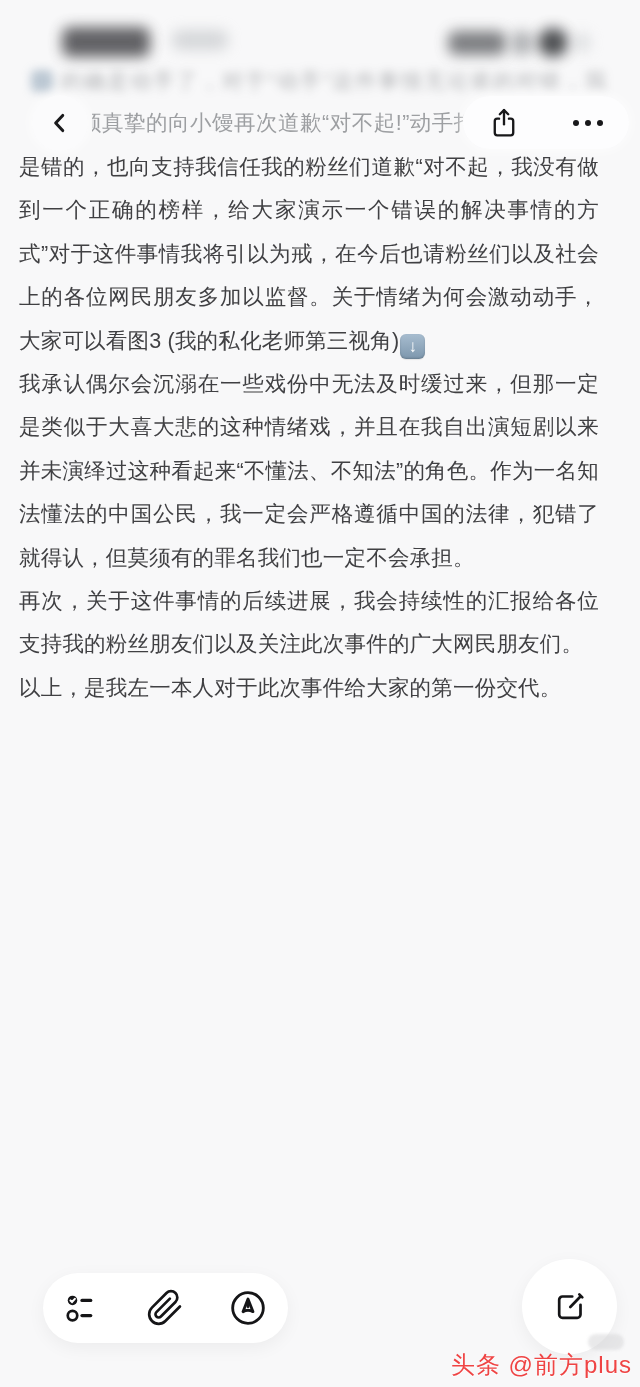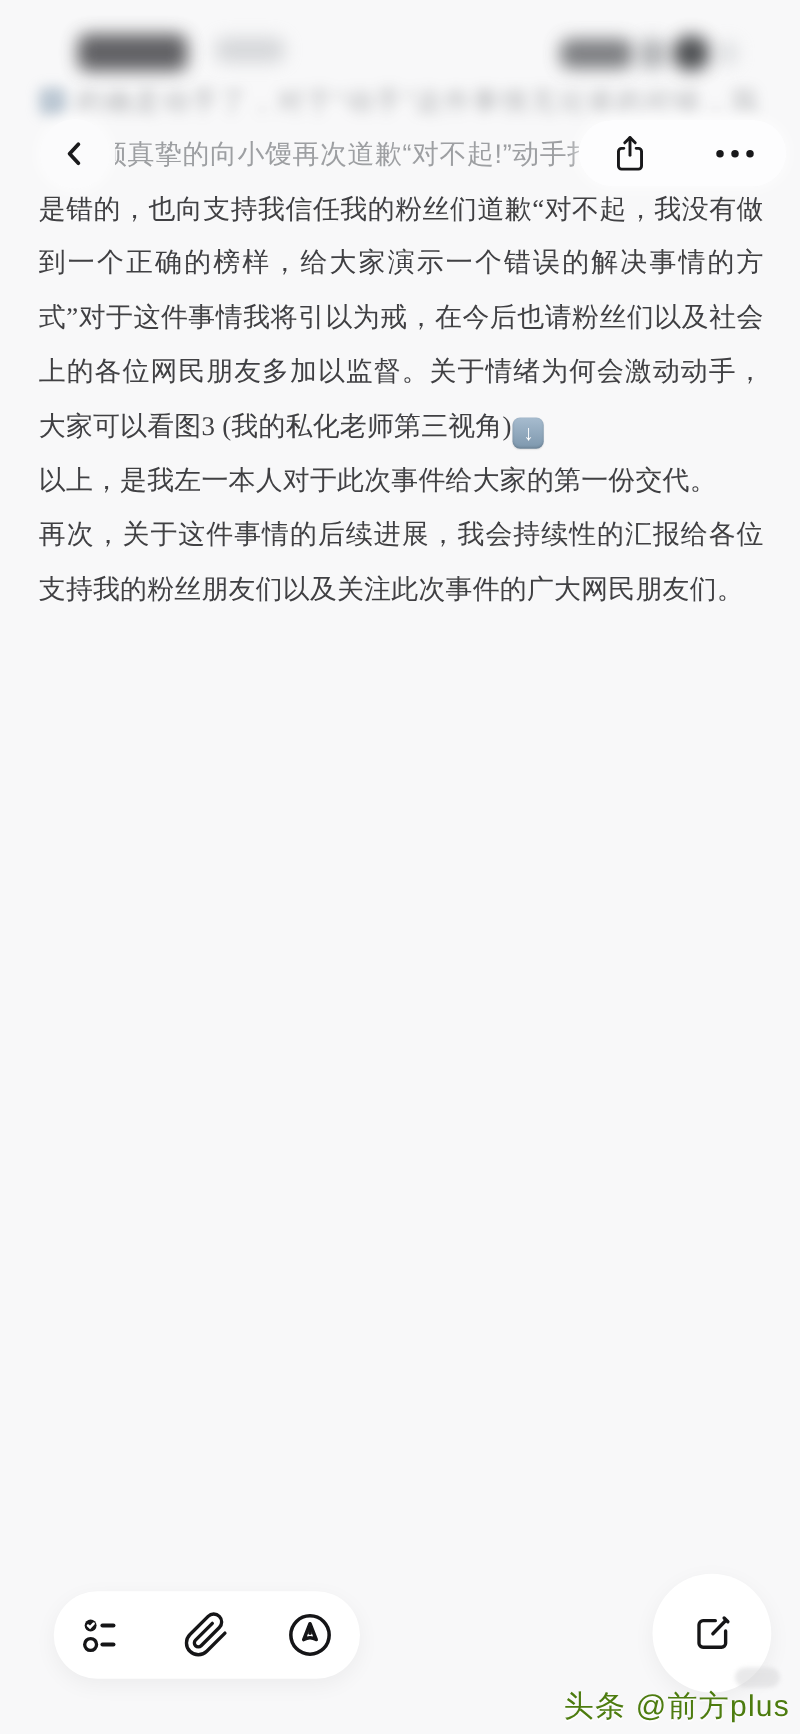"是错的，也向支持我信任我的粉丝们道歉“对不起，我没有做到一个正确的榜样，给大家演" .note-body { font-family: Liberation Serif, serif -> none; left: 31px -> 19px }
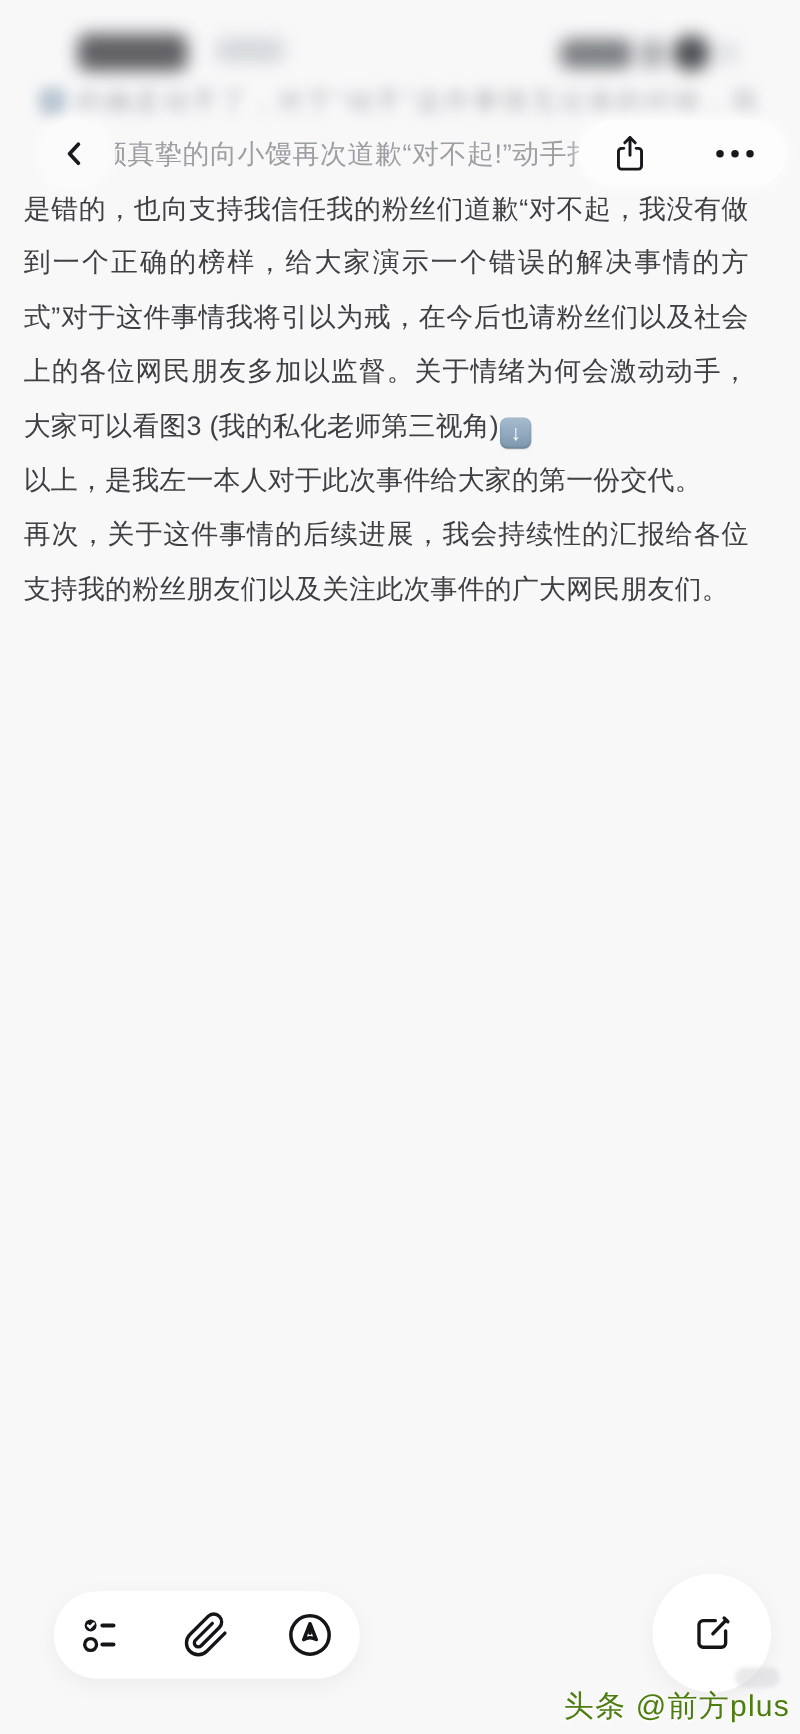"我承认偶尔会沉溺在一些戏份中无法及时缓过来，但那一定是类似于大喜大悲的这种情绪戏" p { html: none -> <p><span>我承认偶尔会沉溺在一些戏份中无法及时缓过来，但那一定是类似于大喜大悲的这种情绪戏，并且在我自出演短剧以来并未演绎过这种看起来“不懂法、不知法”的角色。作为一名知法懂法的中国公民，我一定会严格遵循中国的法律，犯错了就得认，但莫须有的罪名我们也一定不会承担。</span></p> }
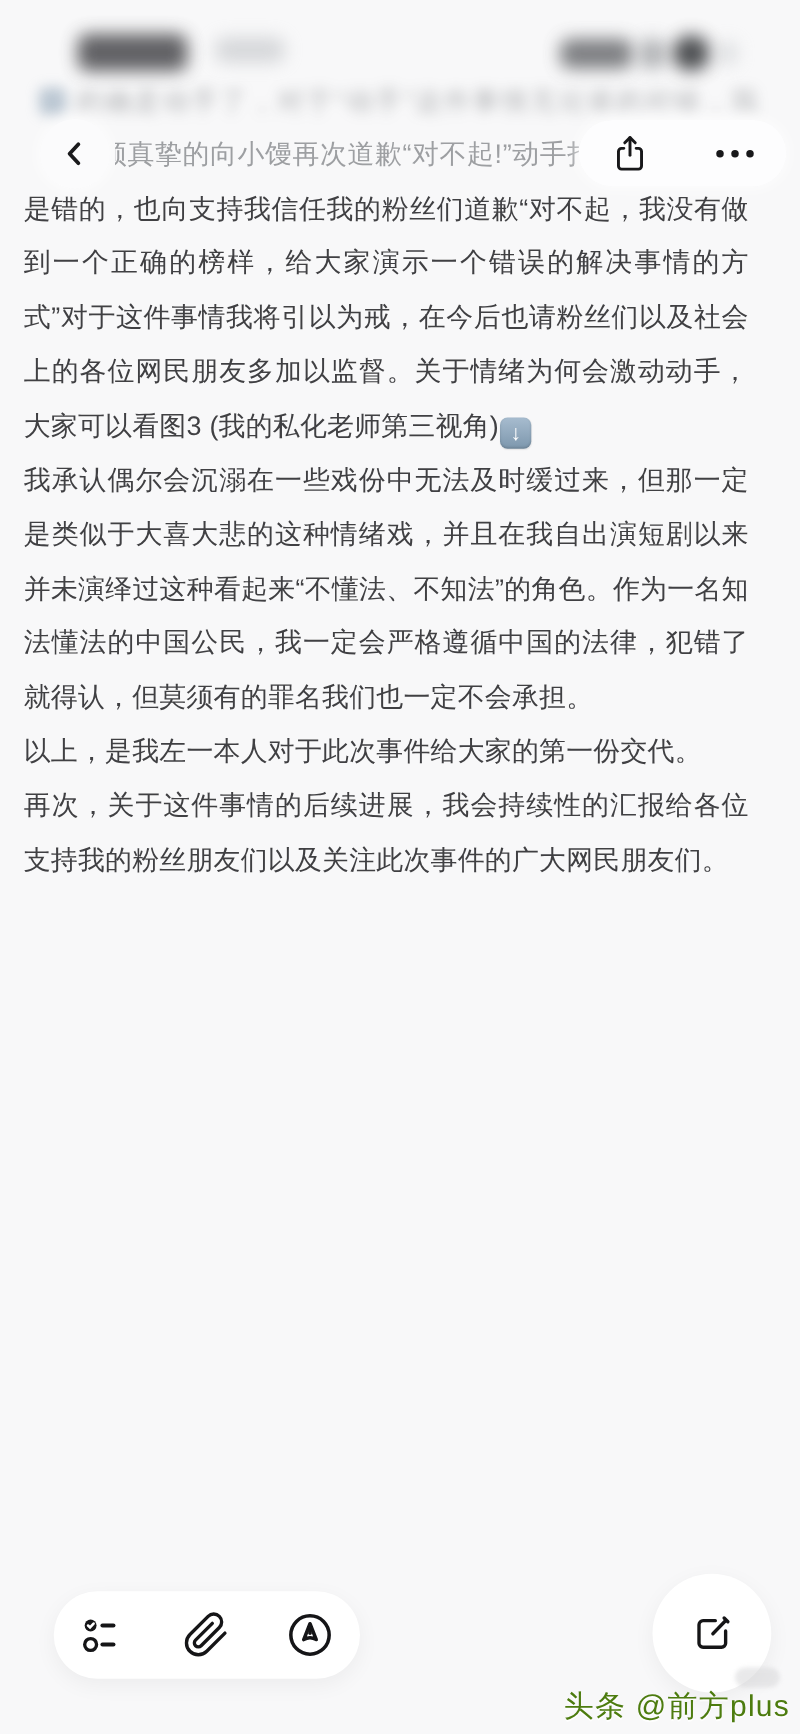"以上，是我左一本人对于此次事件给大家的第一份交代。" p { order: before "再次，关于这件事情的后续进展，我会持续性的汇报给各位支持我的粉丝朋友们以及关注此" -> after "再次，关于这件事情的后续进展，我会持续性的汇报给各位支持我的粉丝朋友们以及关注此" }
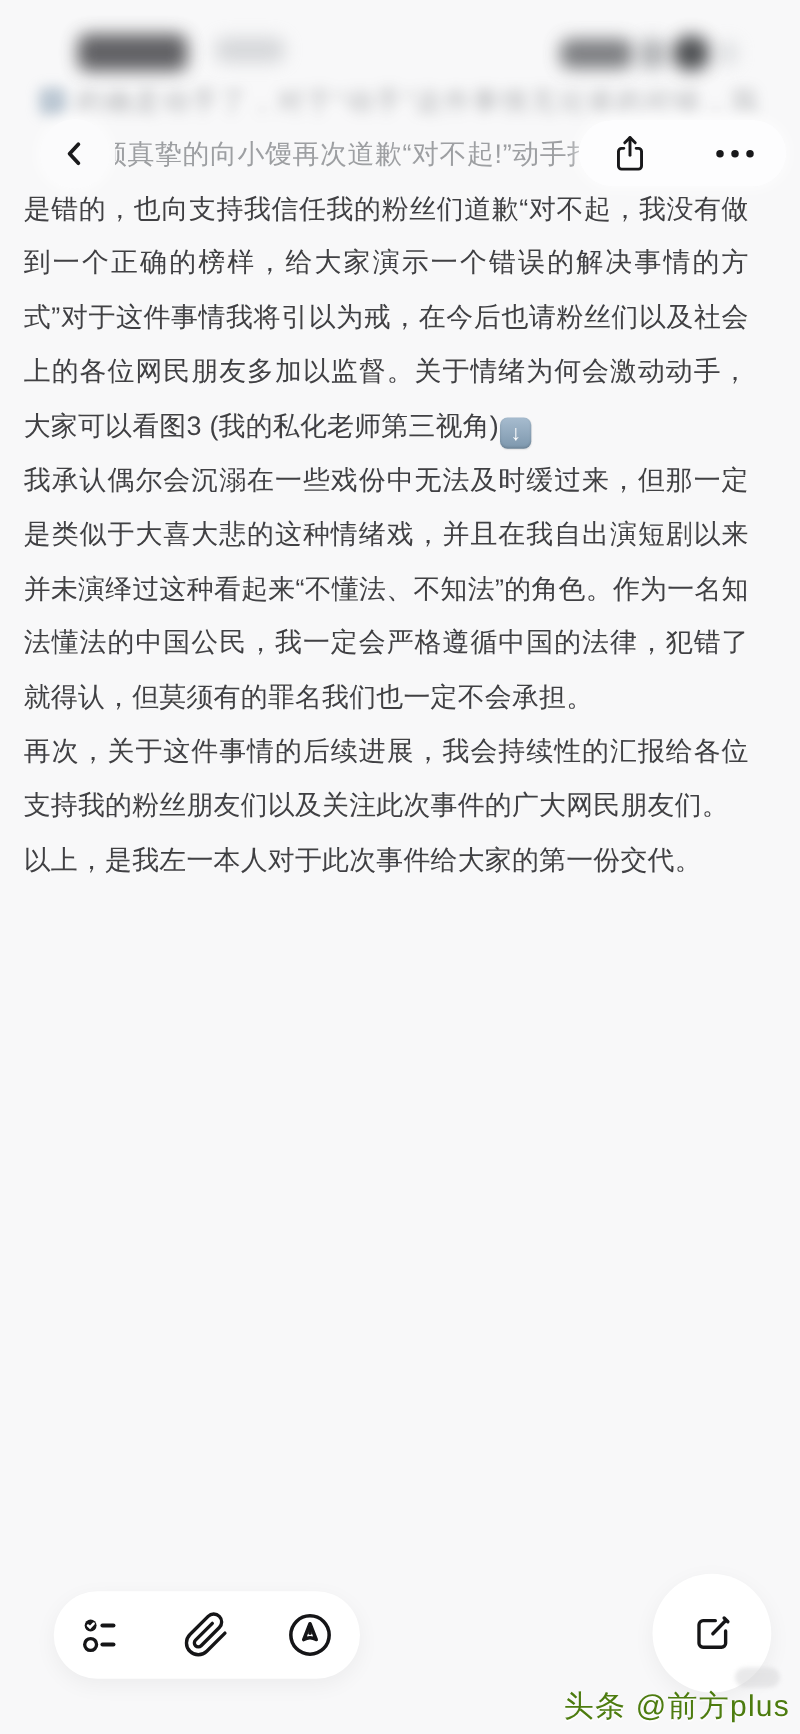"头条 @前方plus" .watermark { color: #4d7c0f -> #ef4444 }
